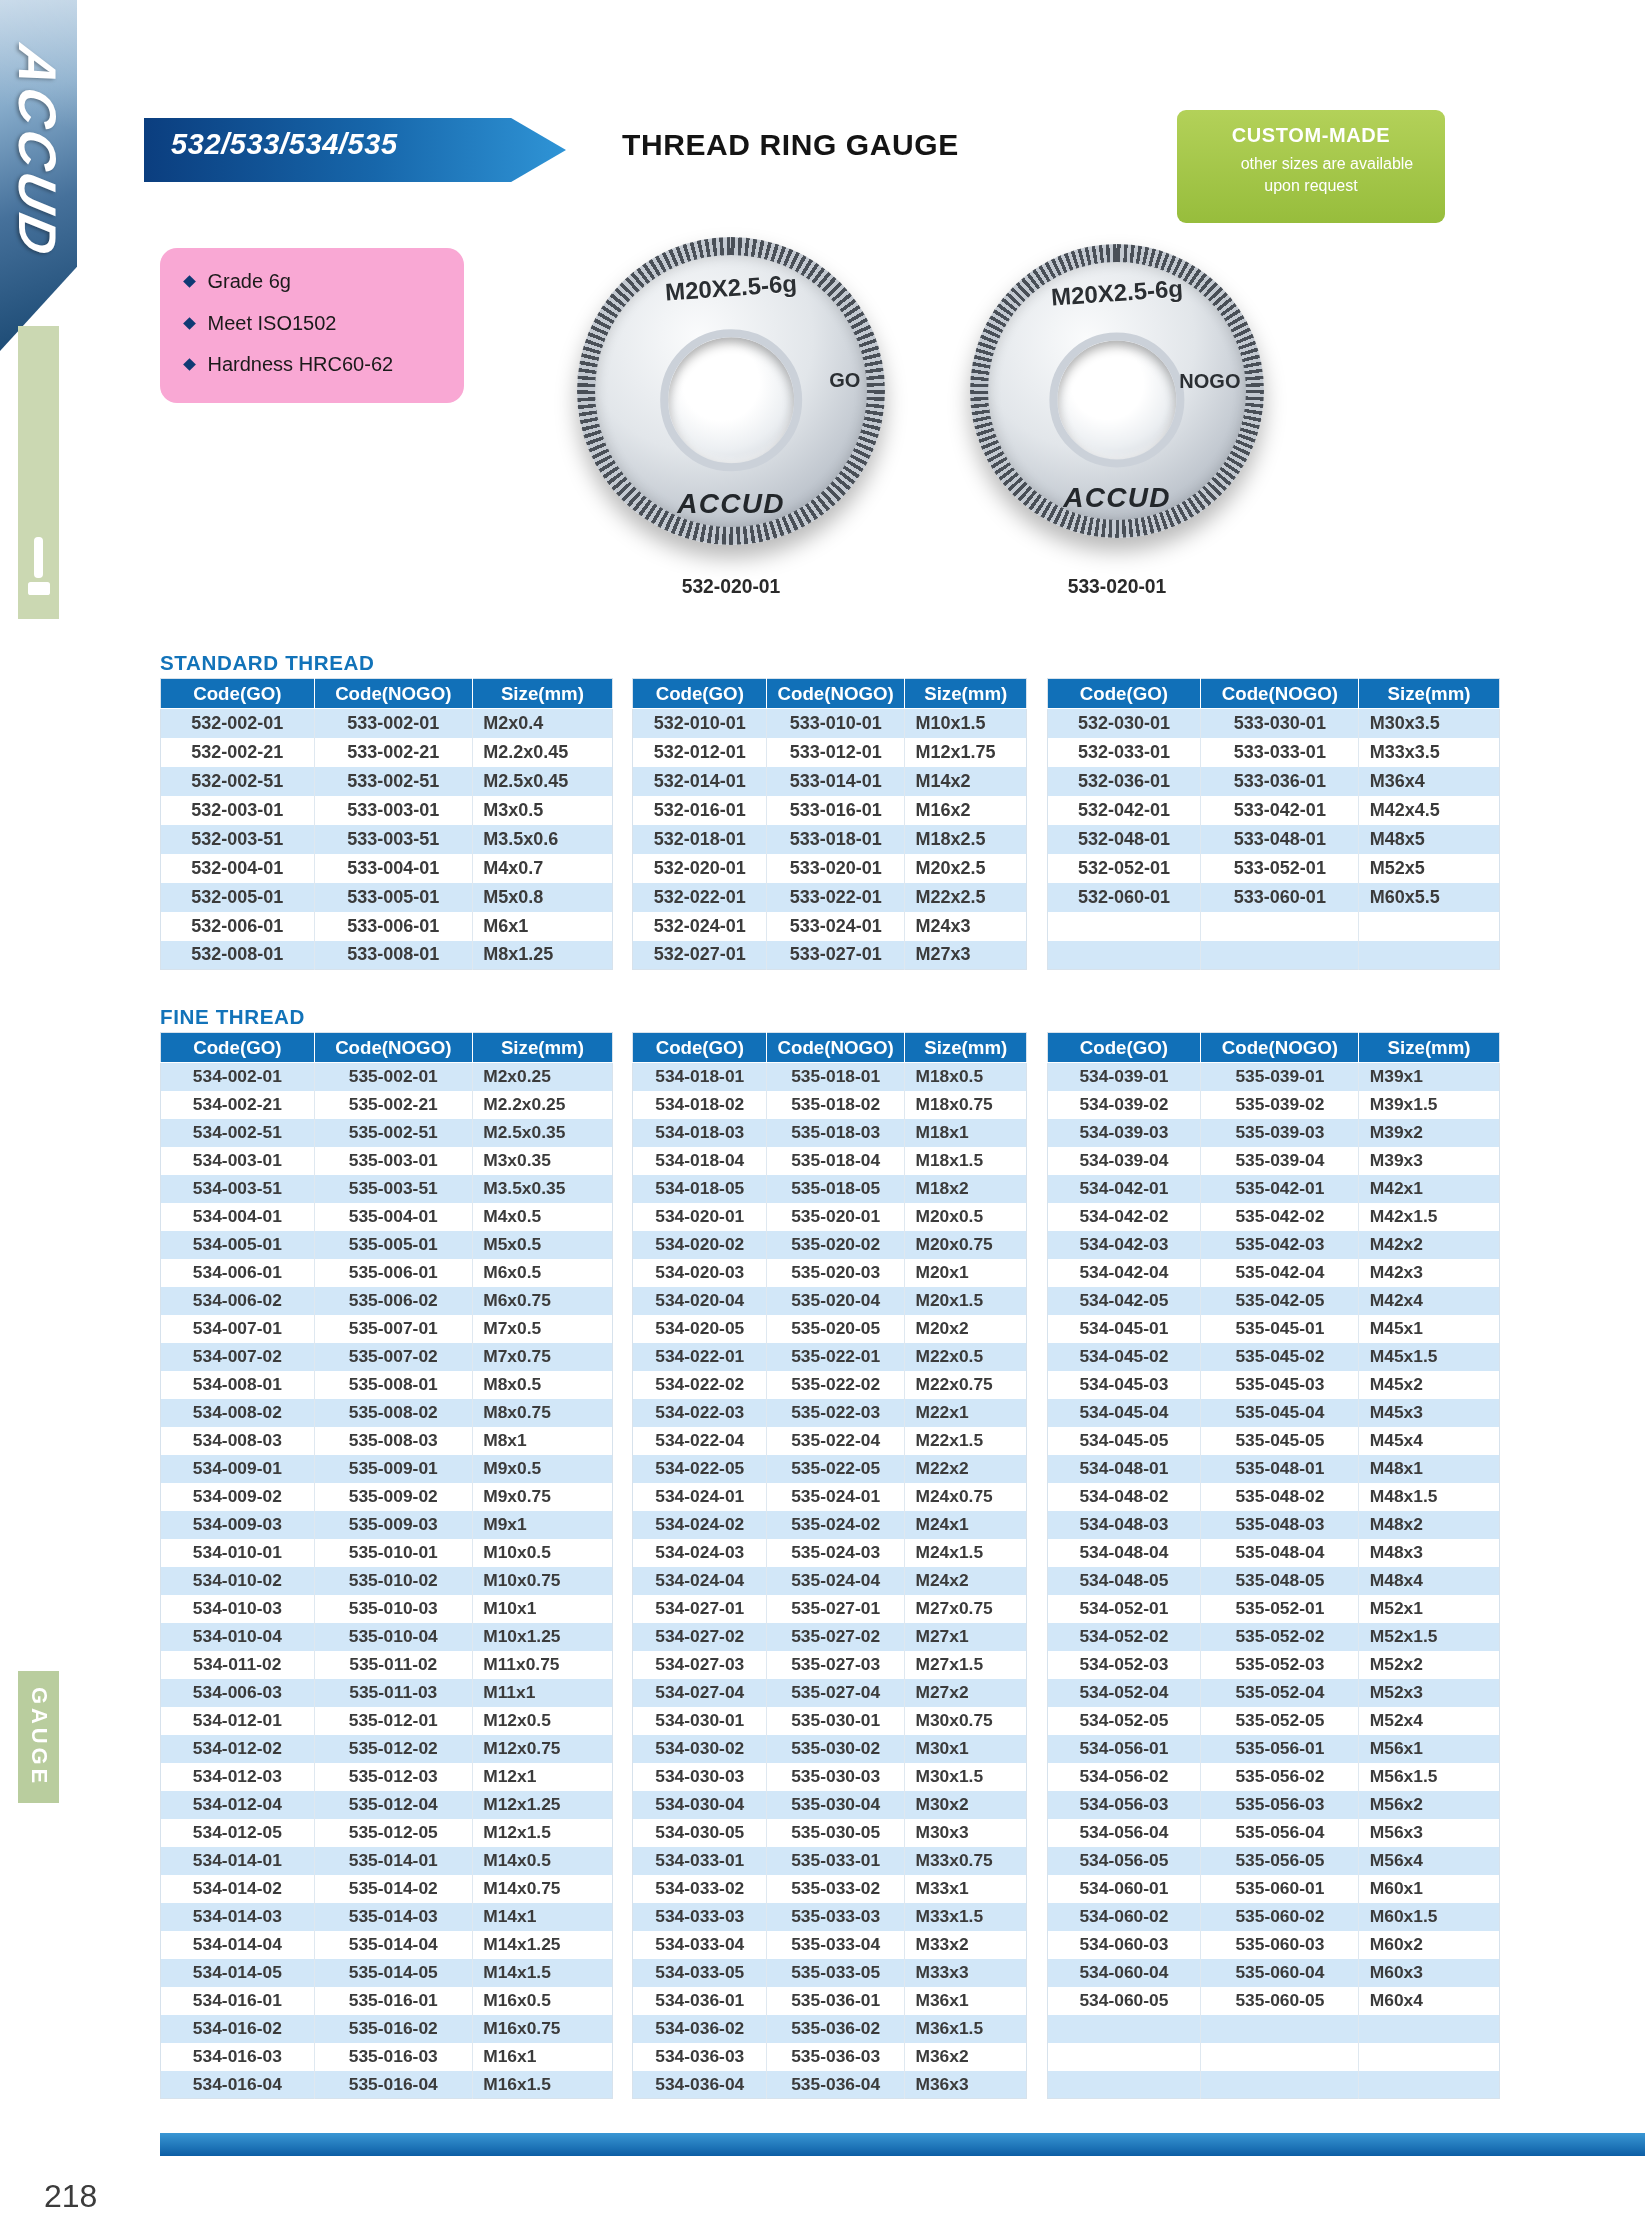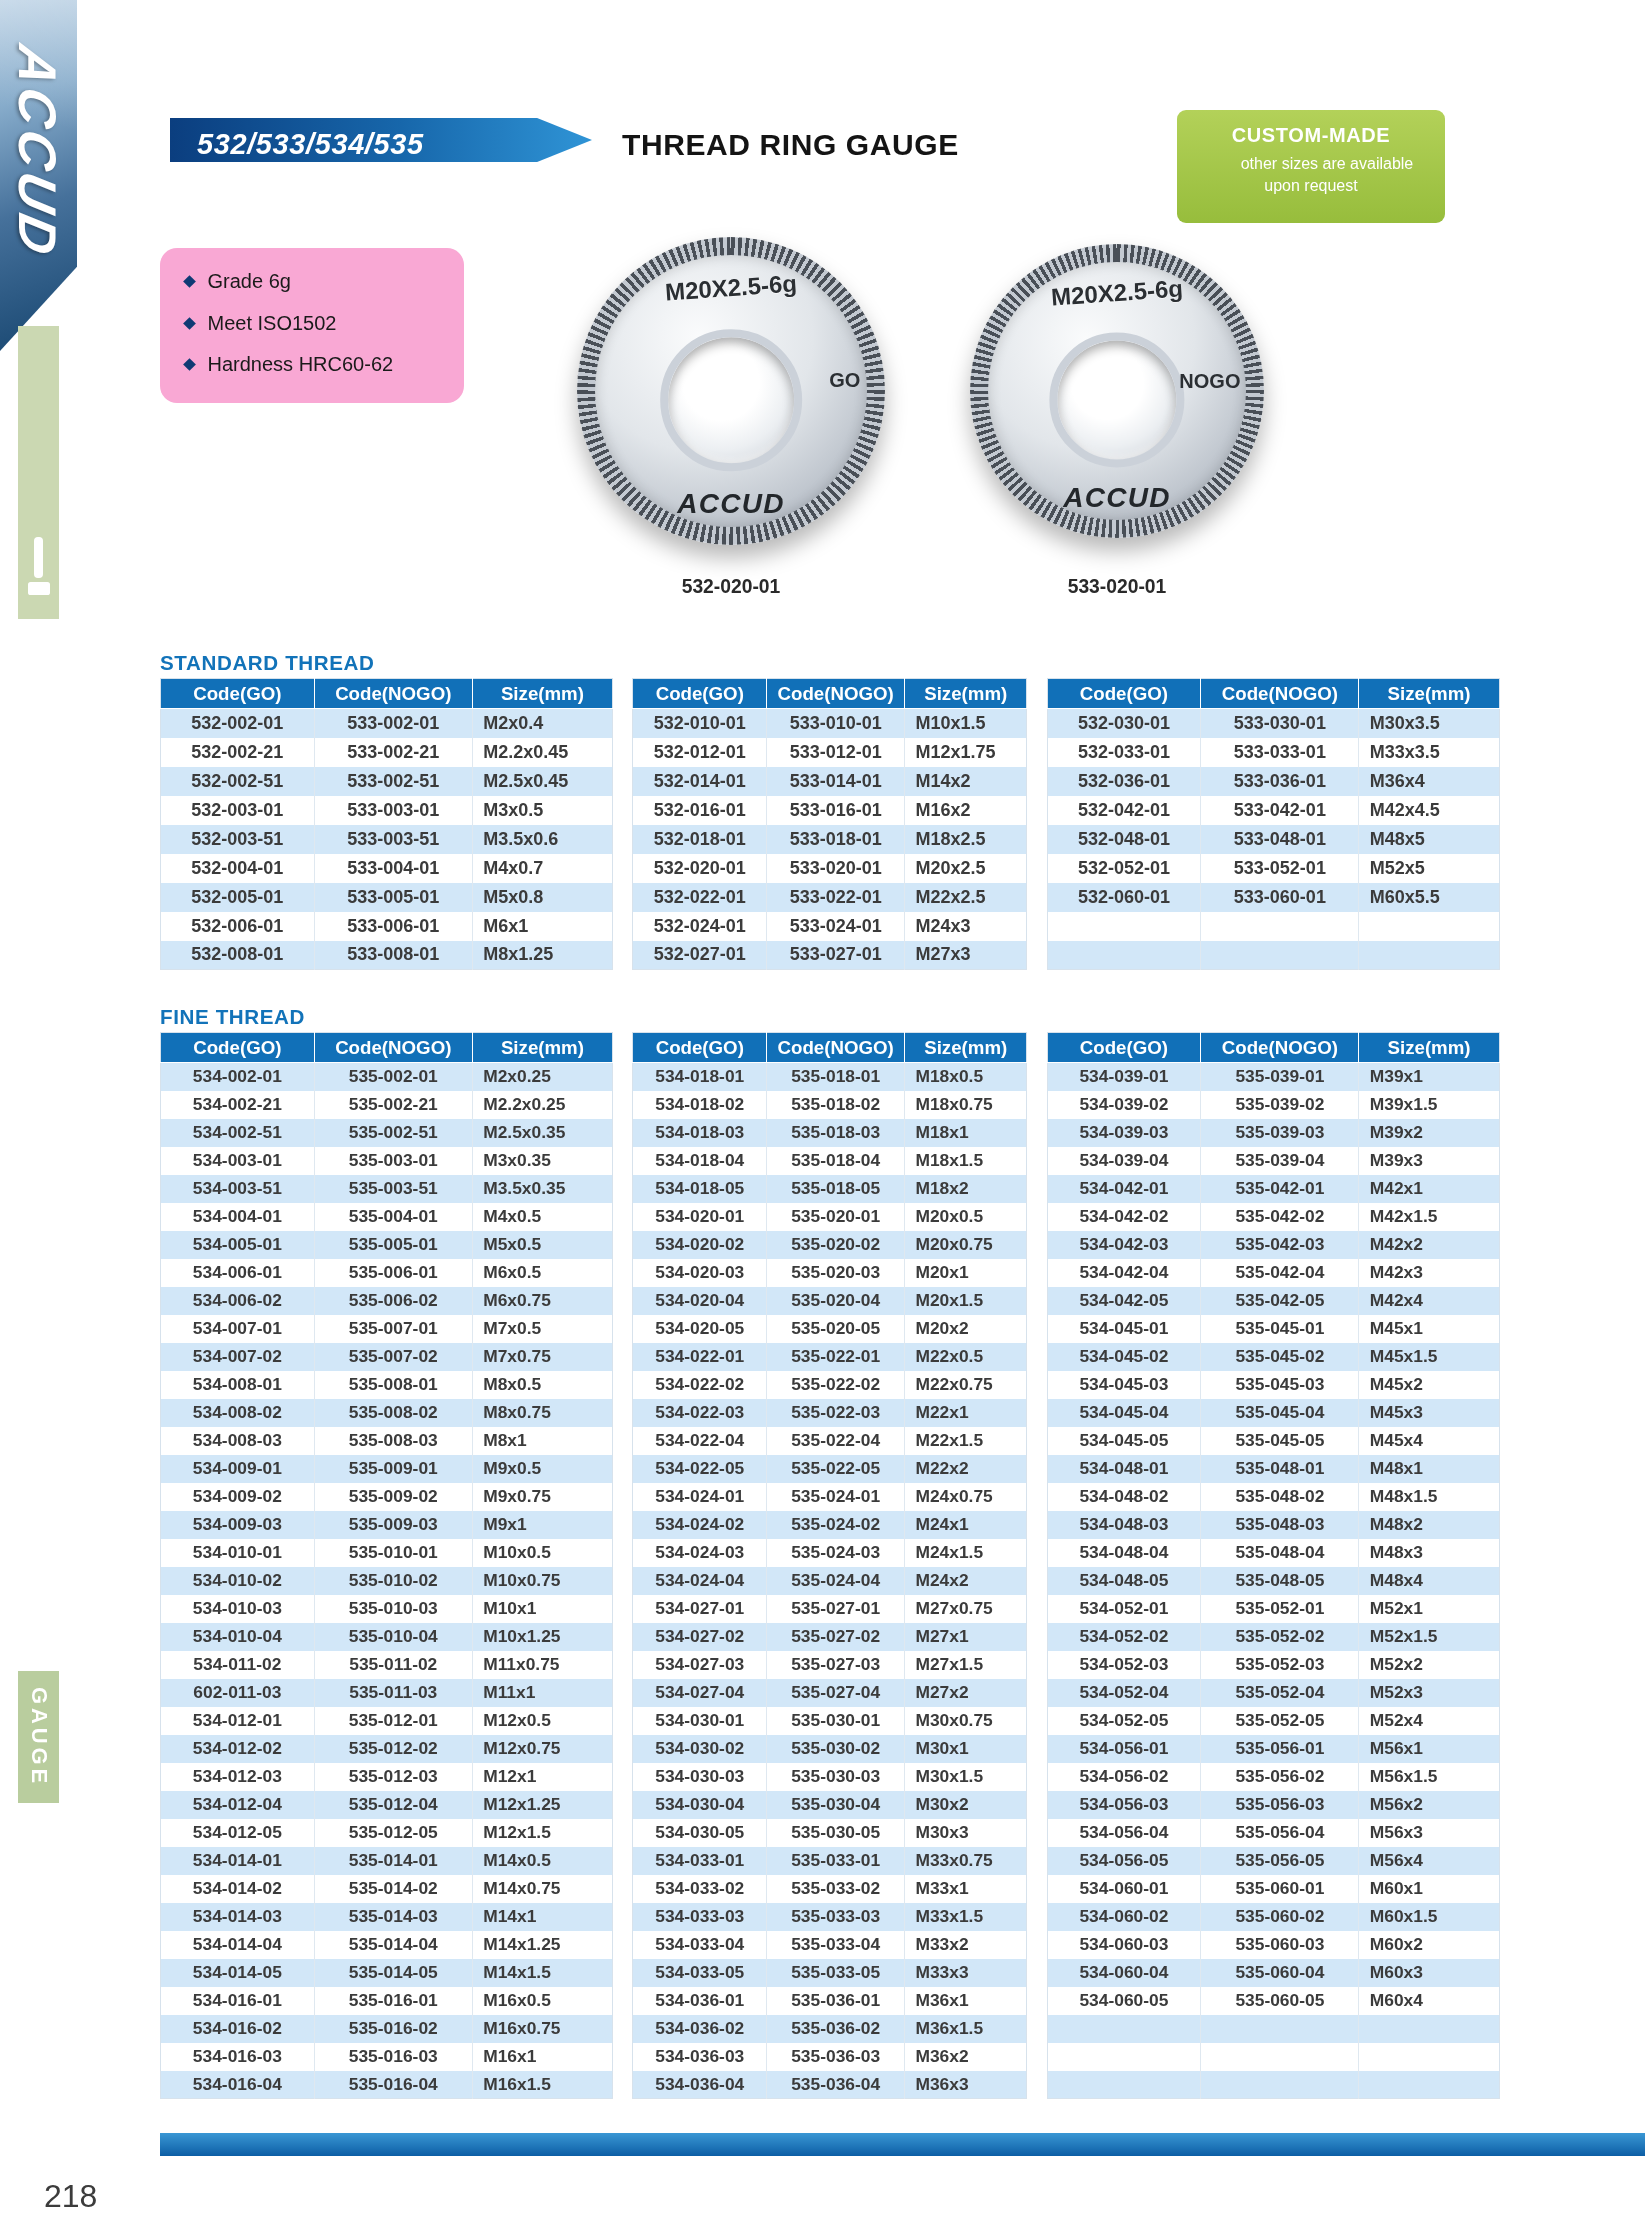"532/533/534/535" .series-banner { height: 44px -> 64px; left: 170px -> 144px }
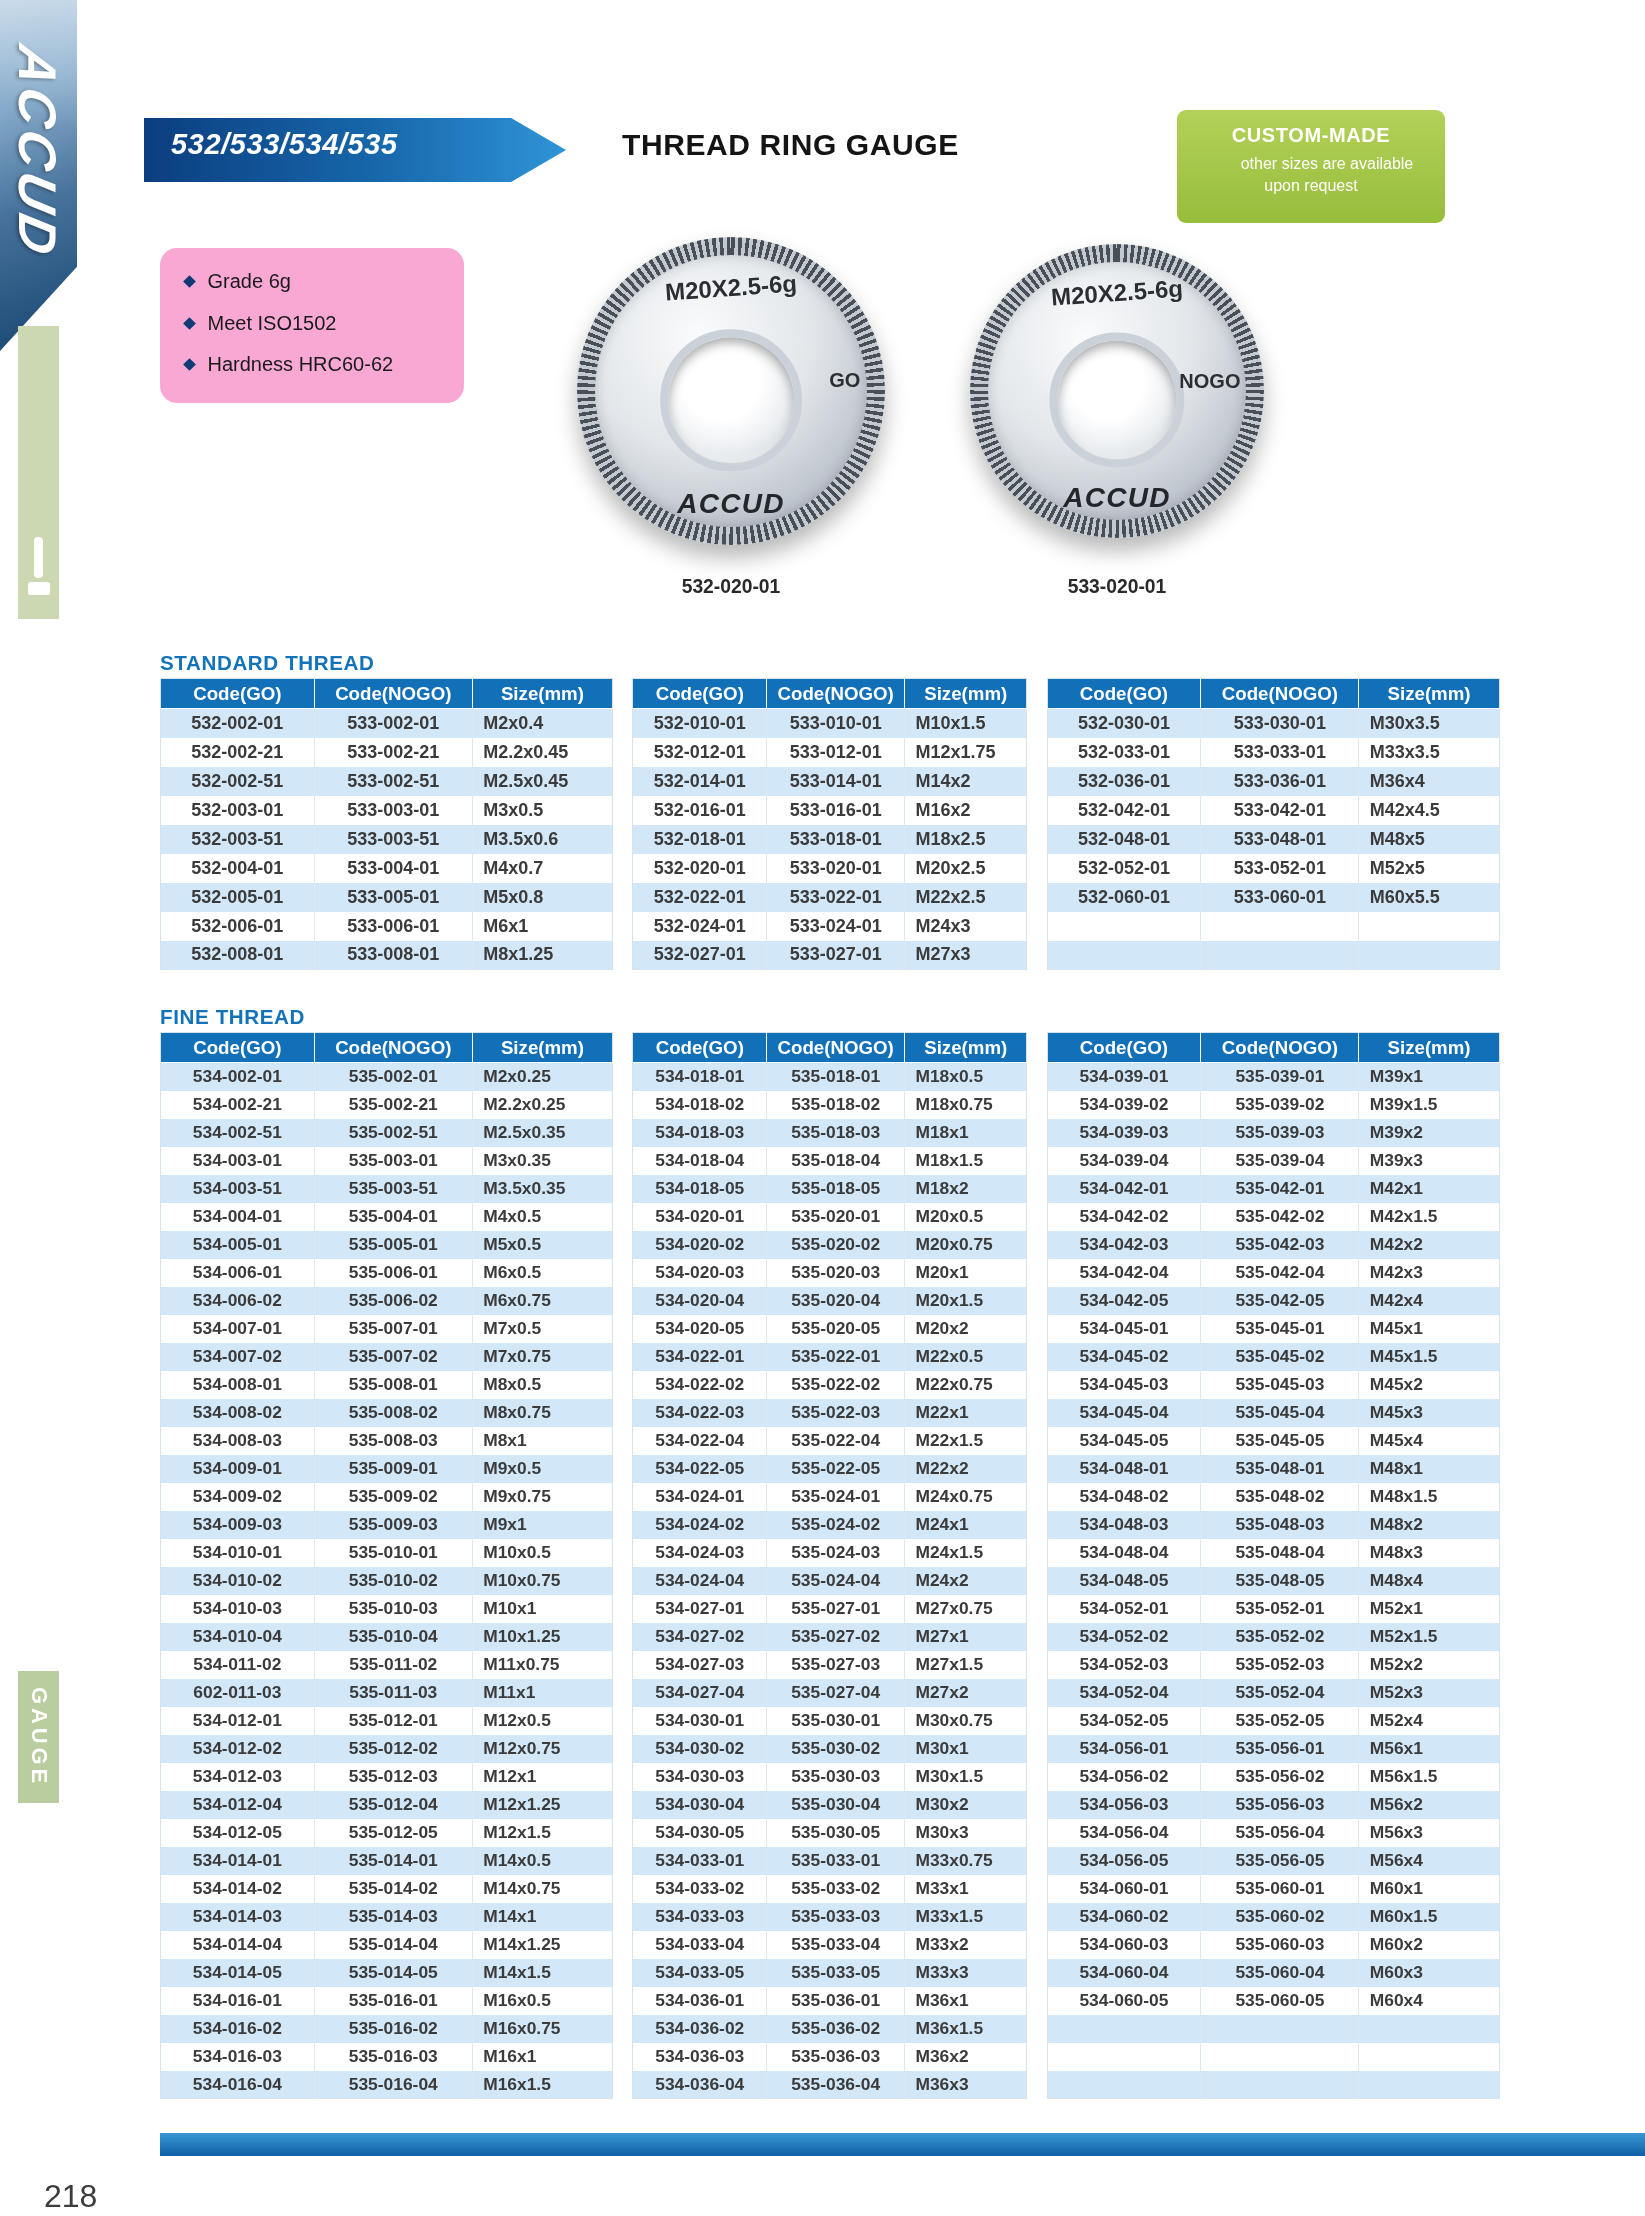"602-011-03" td { text: 602-011-03 -> 534-006-03 }
